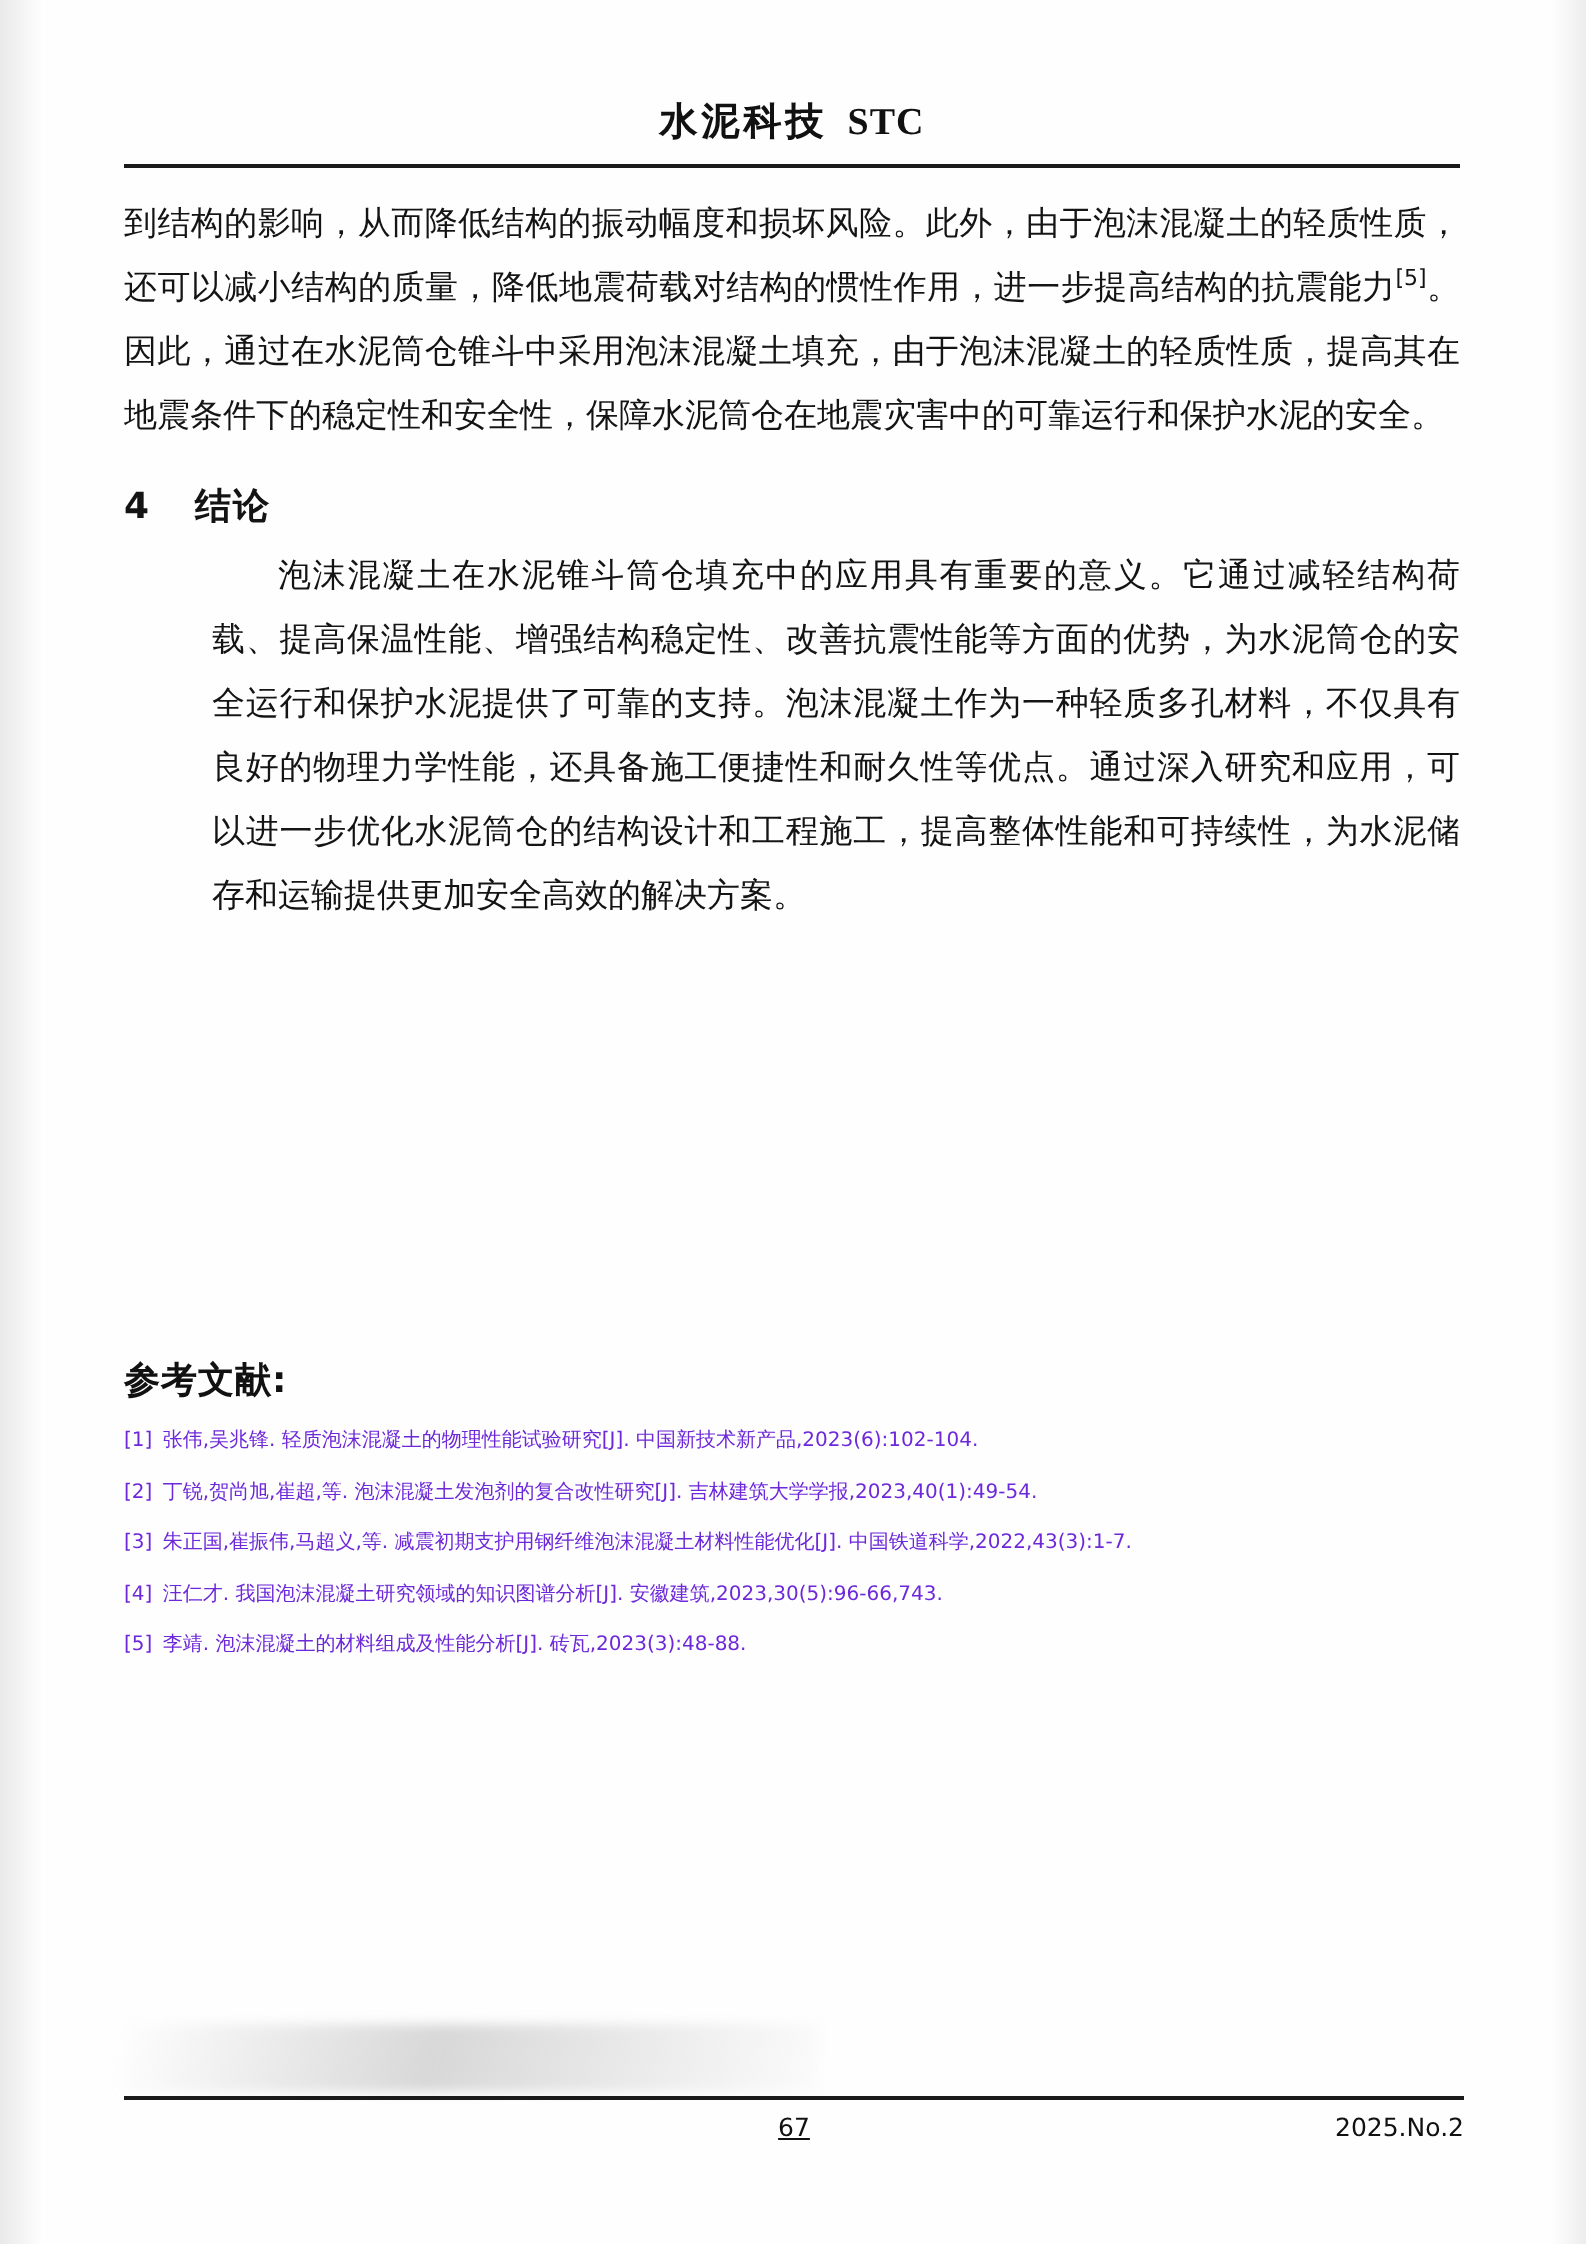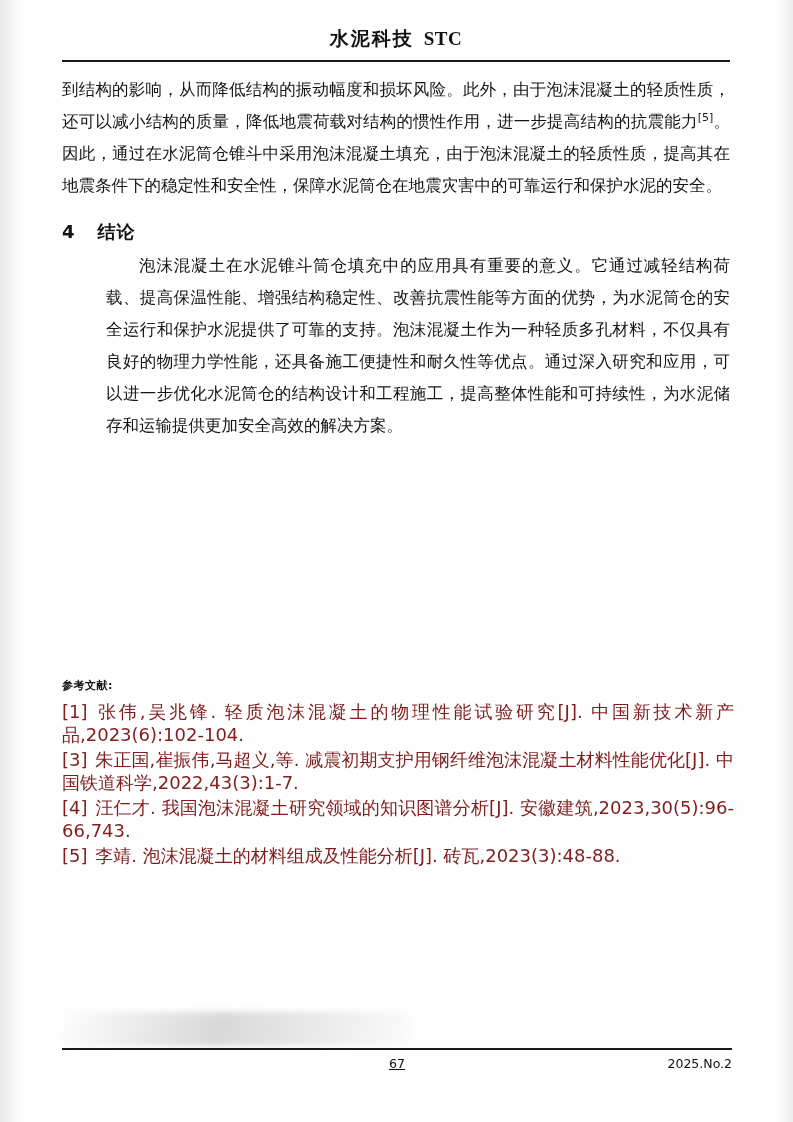"水泥科技 STC" .runhead { padding-top: 26px -> 48px }
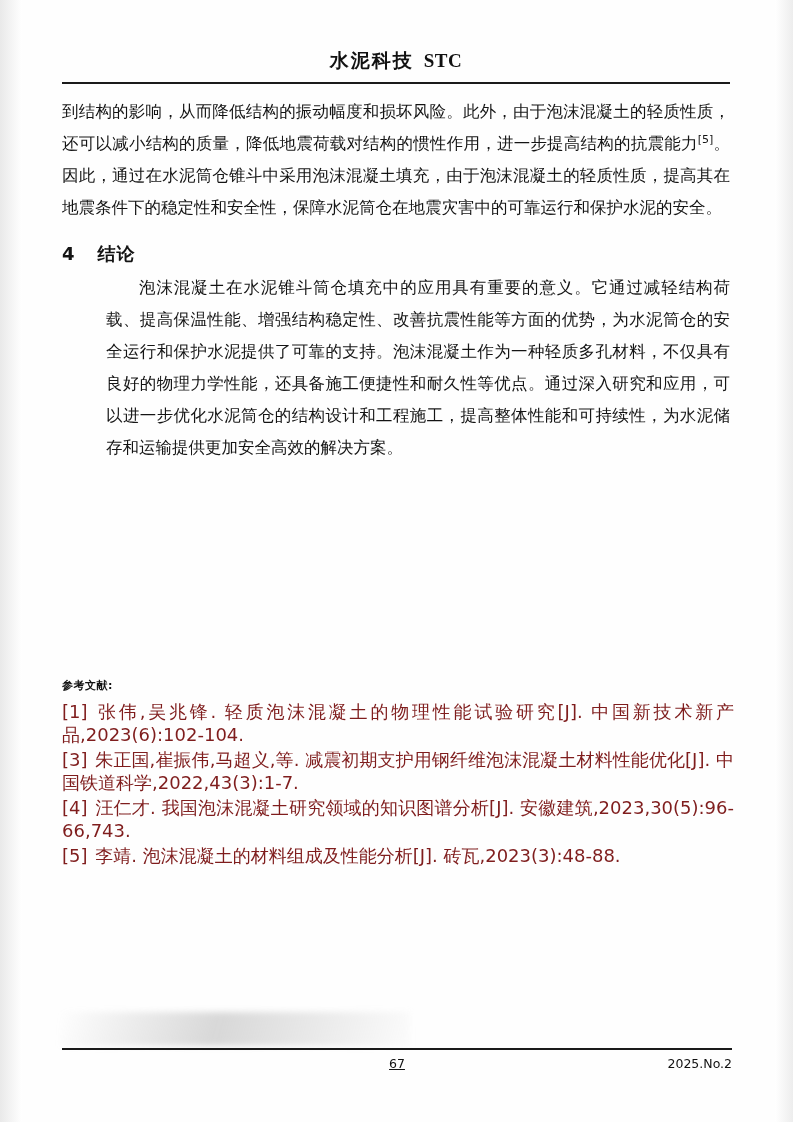"参考文献:" .refs-title { font-size: 11px -> 18px }
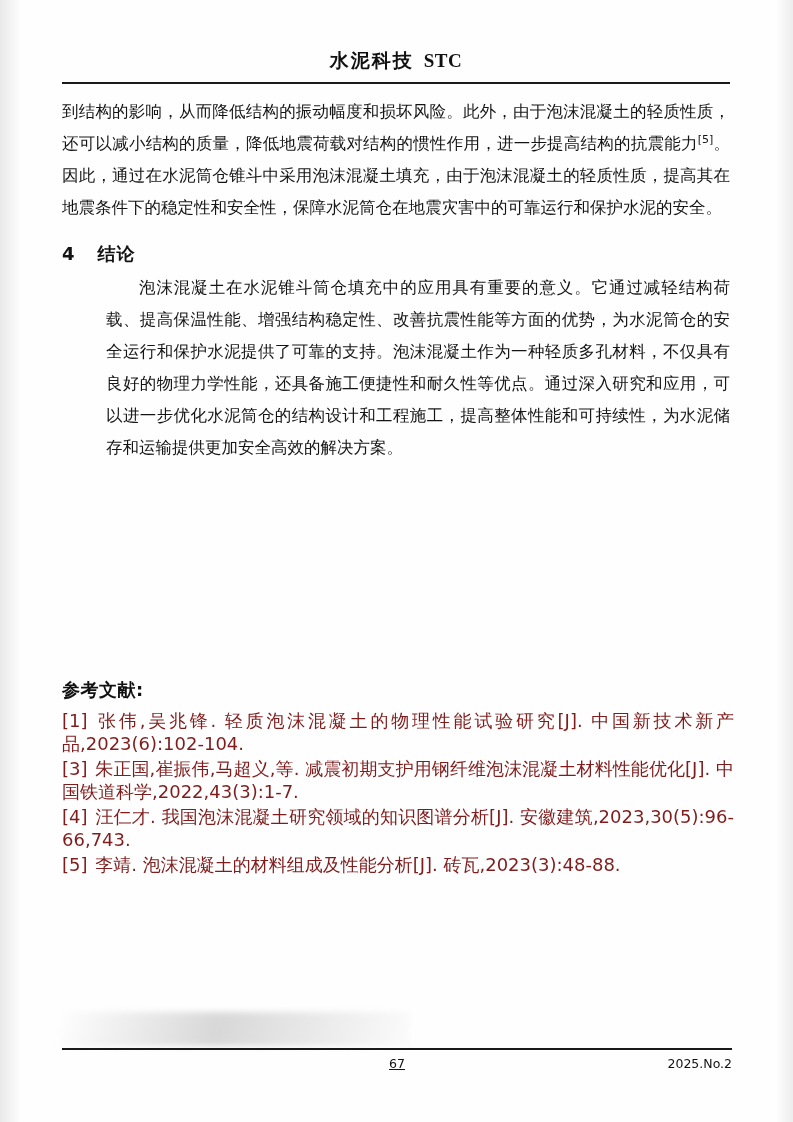"[1] 张伟,吴兆锋. 轻质泡沫混凝土的物理性能试验研究[J]." .ref-item { color: #7f1d1d -> #6d28d9; font-size: 18px -> 10px }
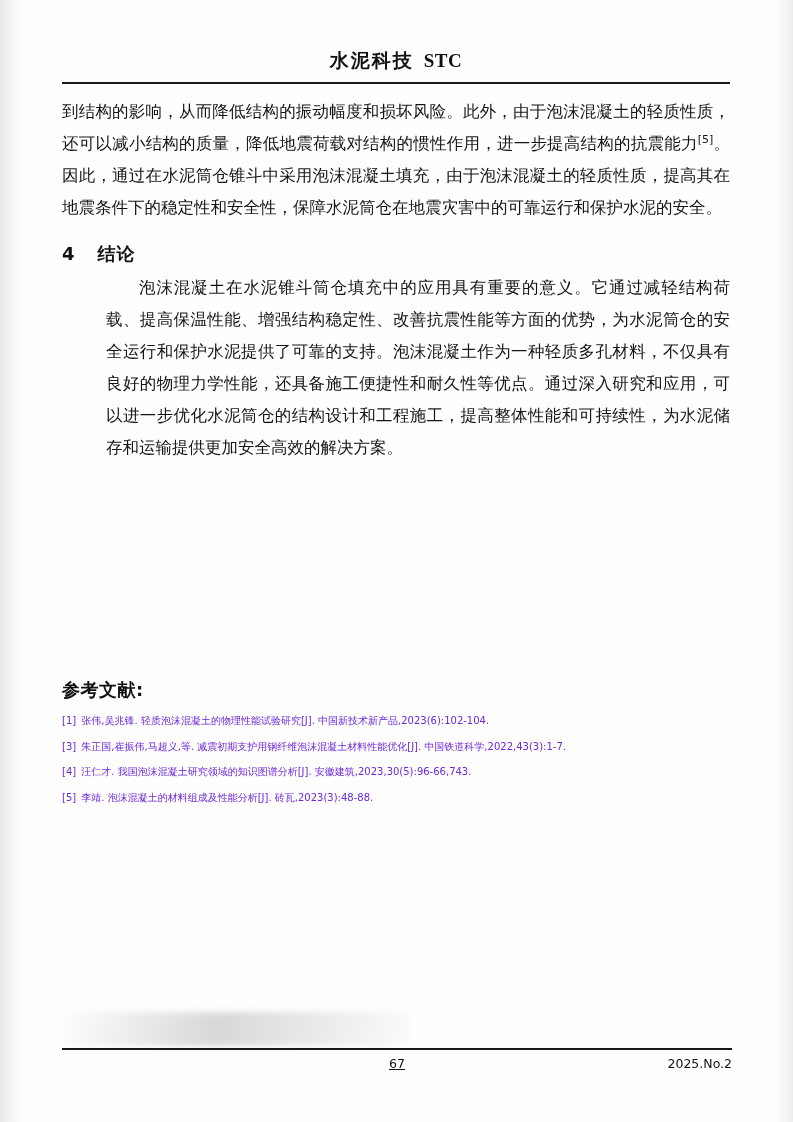"[2] 丁锐,贺尚旭,崔超,等. 泡沫混凝土发泡剂的复合改性研究[J]." div.ref-item { html: none -> <div> <span>[2]</span> <span>丁锐,贺尚旭,崔超,等. 泡沫混凝土发泡剂的复合改性研究[J]. 吉林建筑大学学报,2023,40(1):49-54.</span> </div> }
